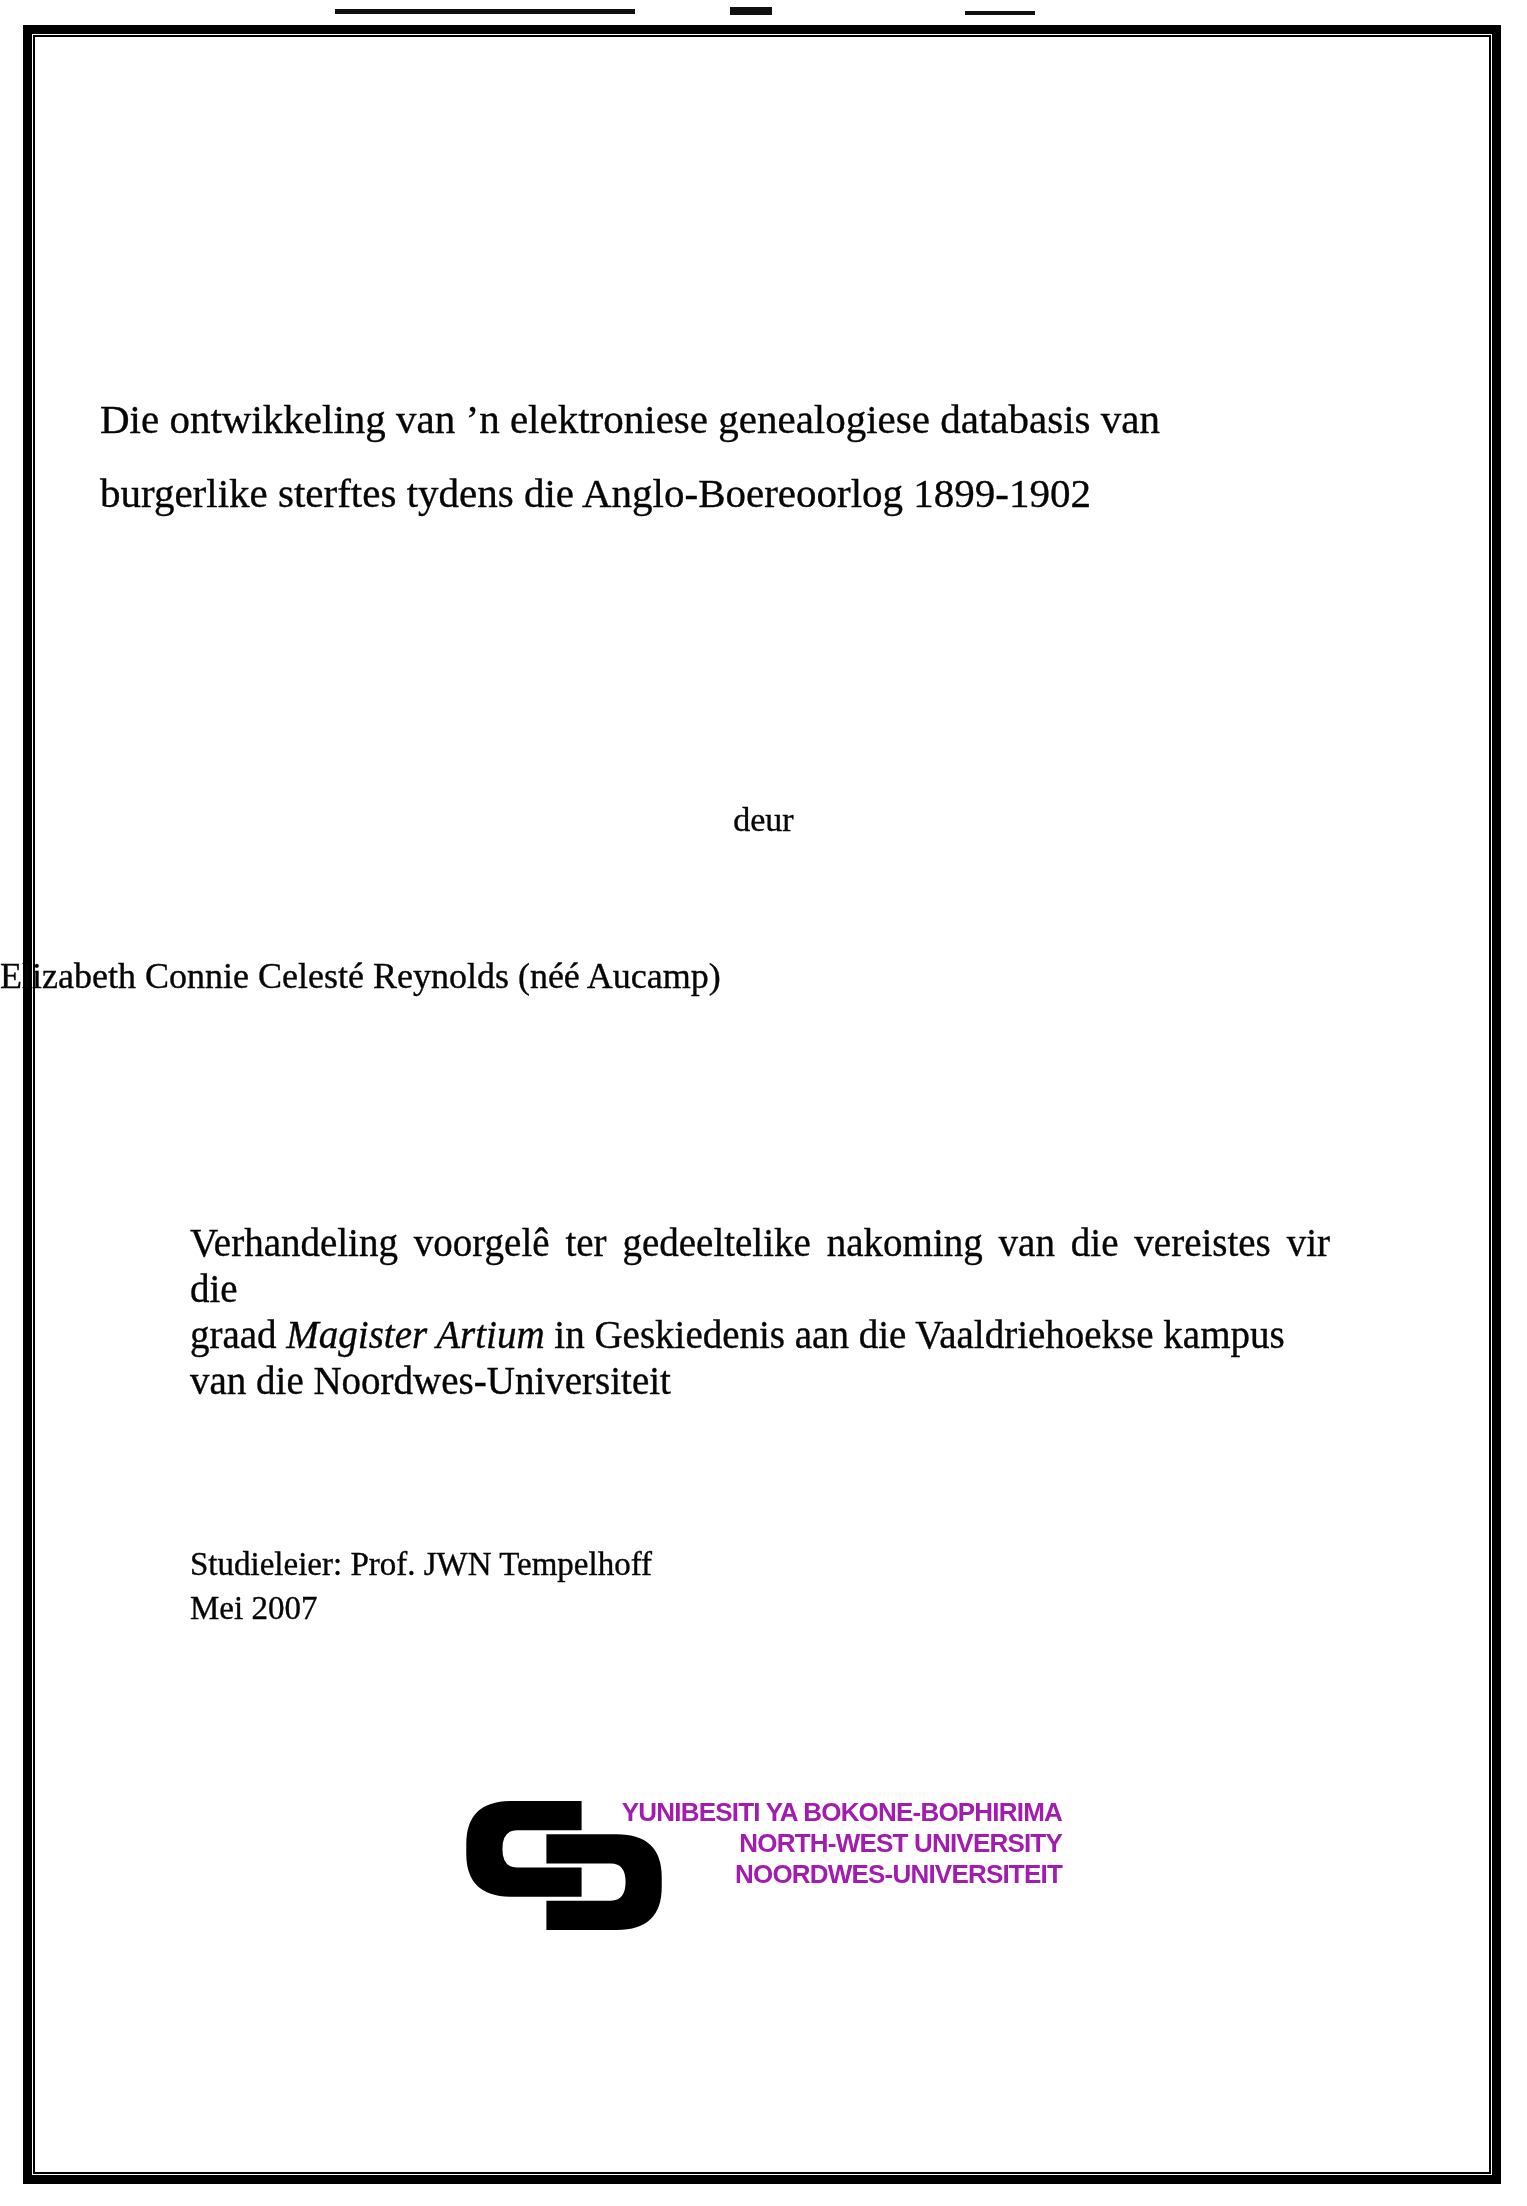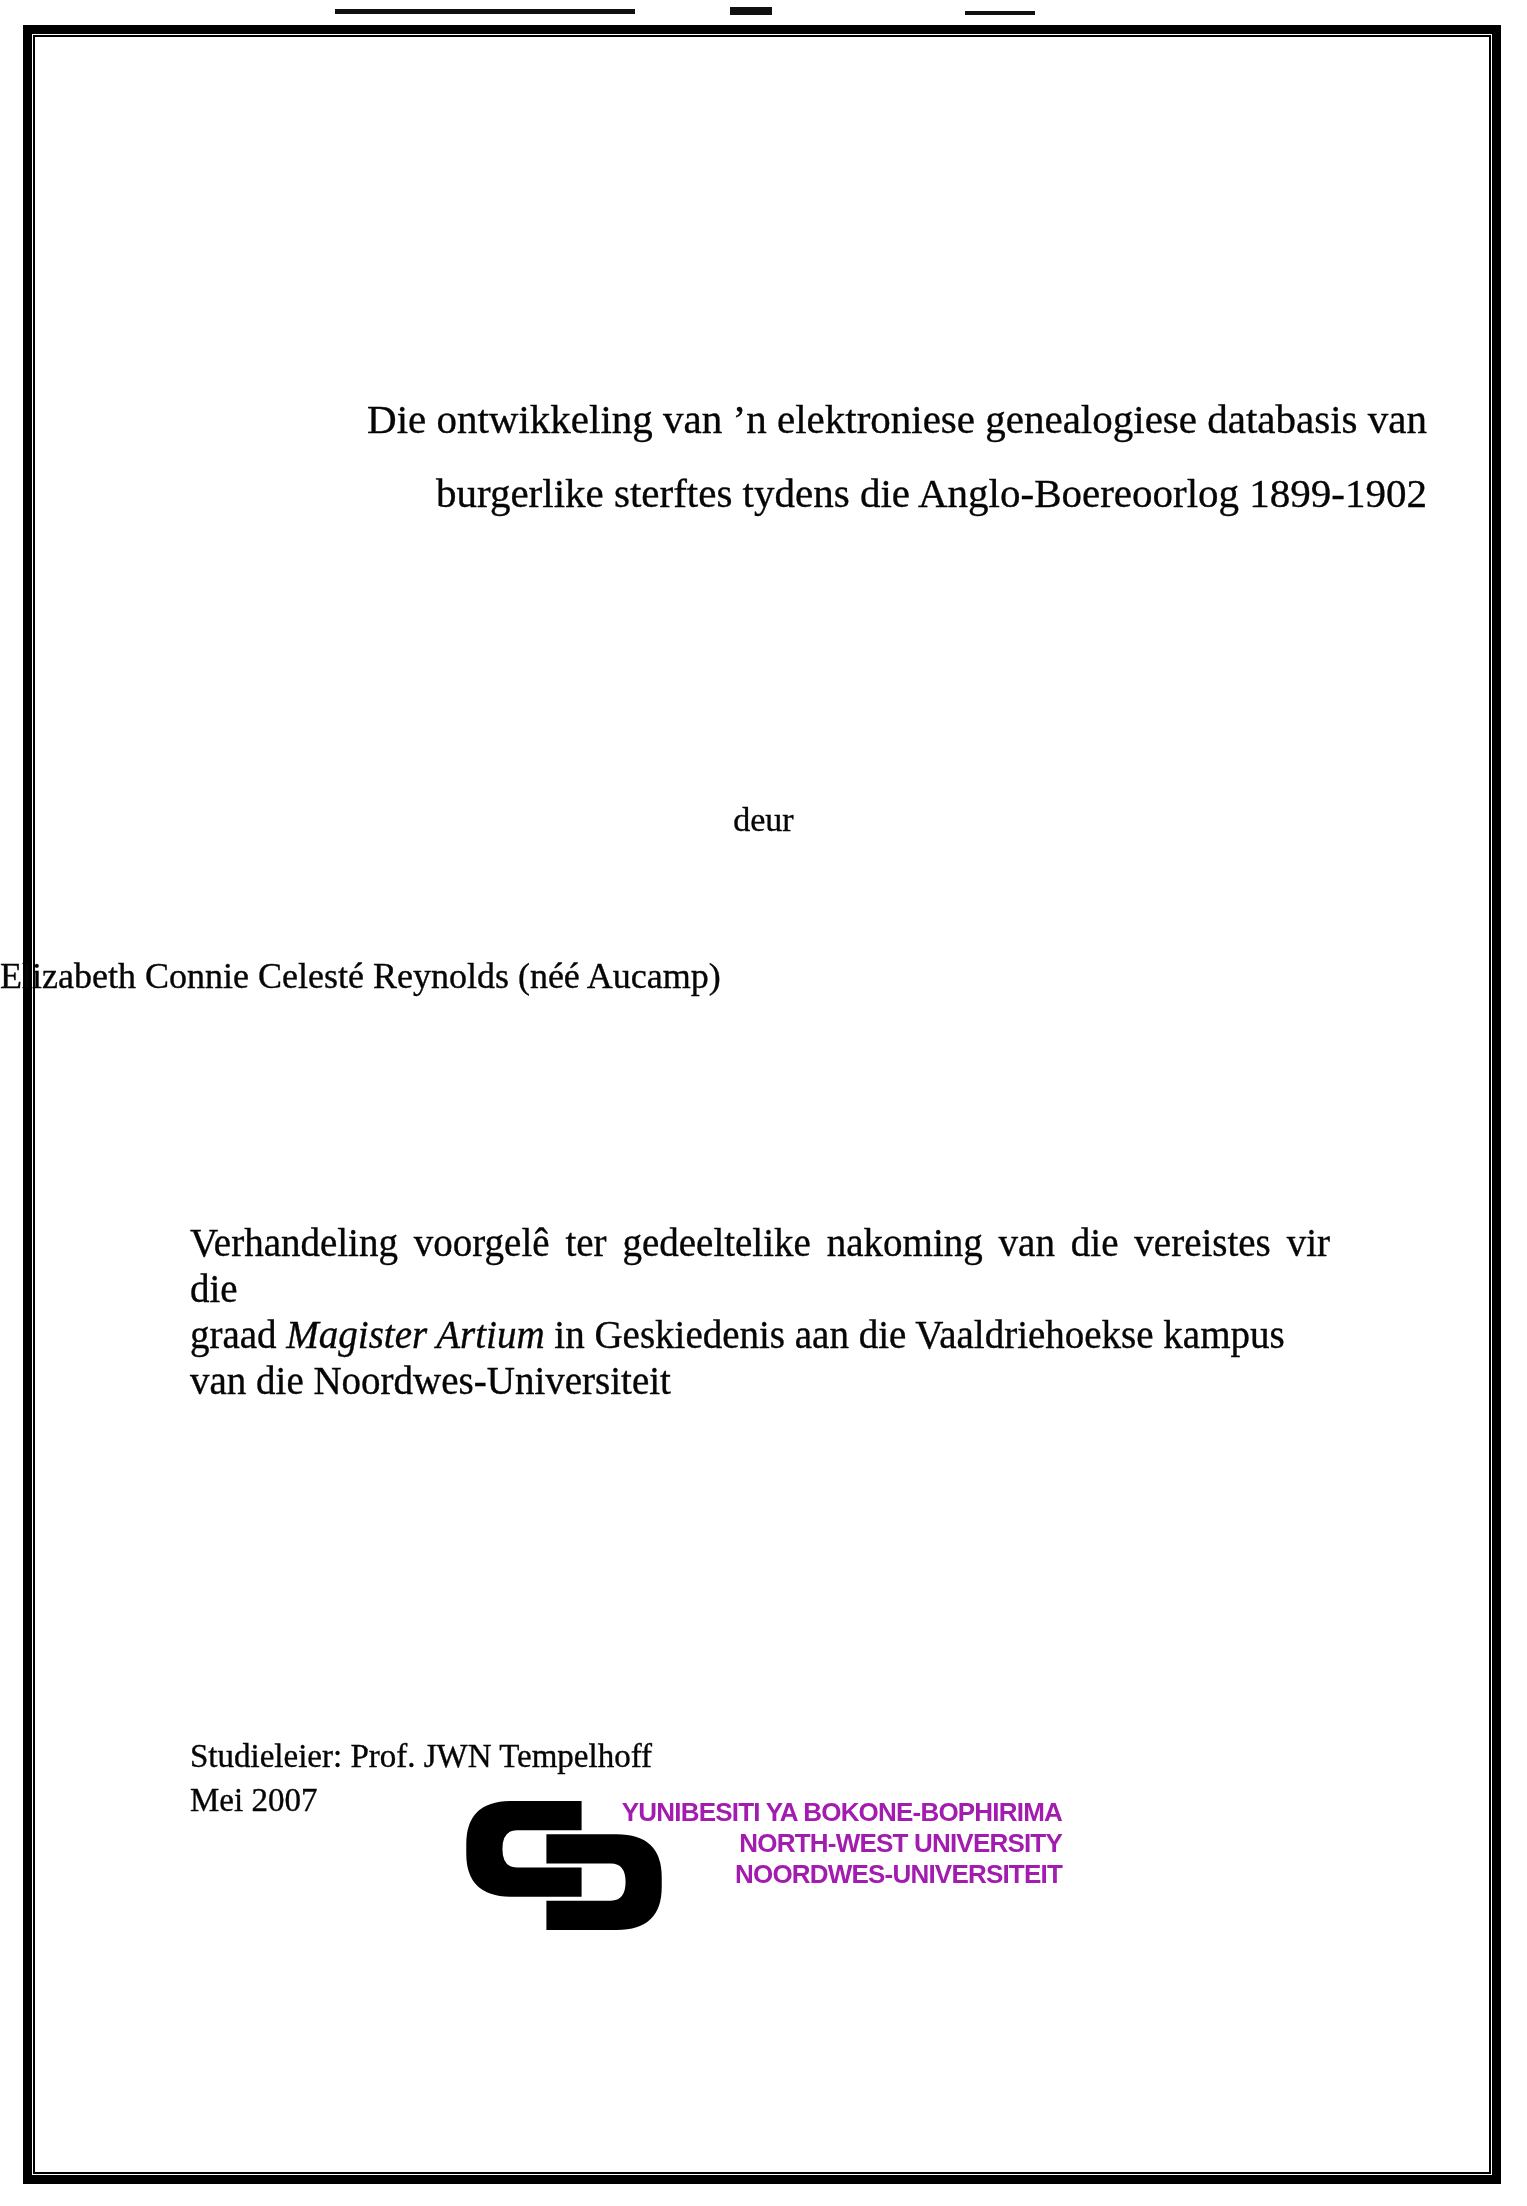"Die ontwikkeling van ’n elektroniese" .title-block { text-align: right -> left }
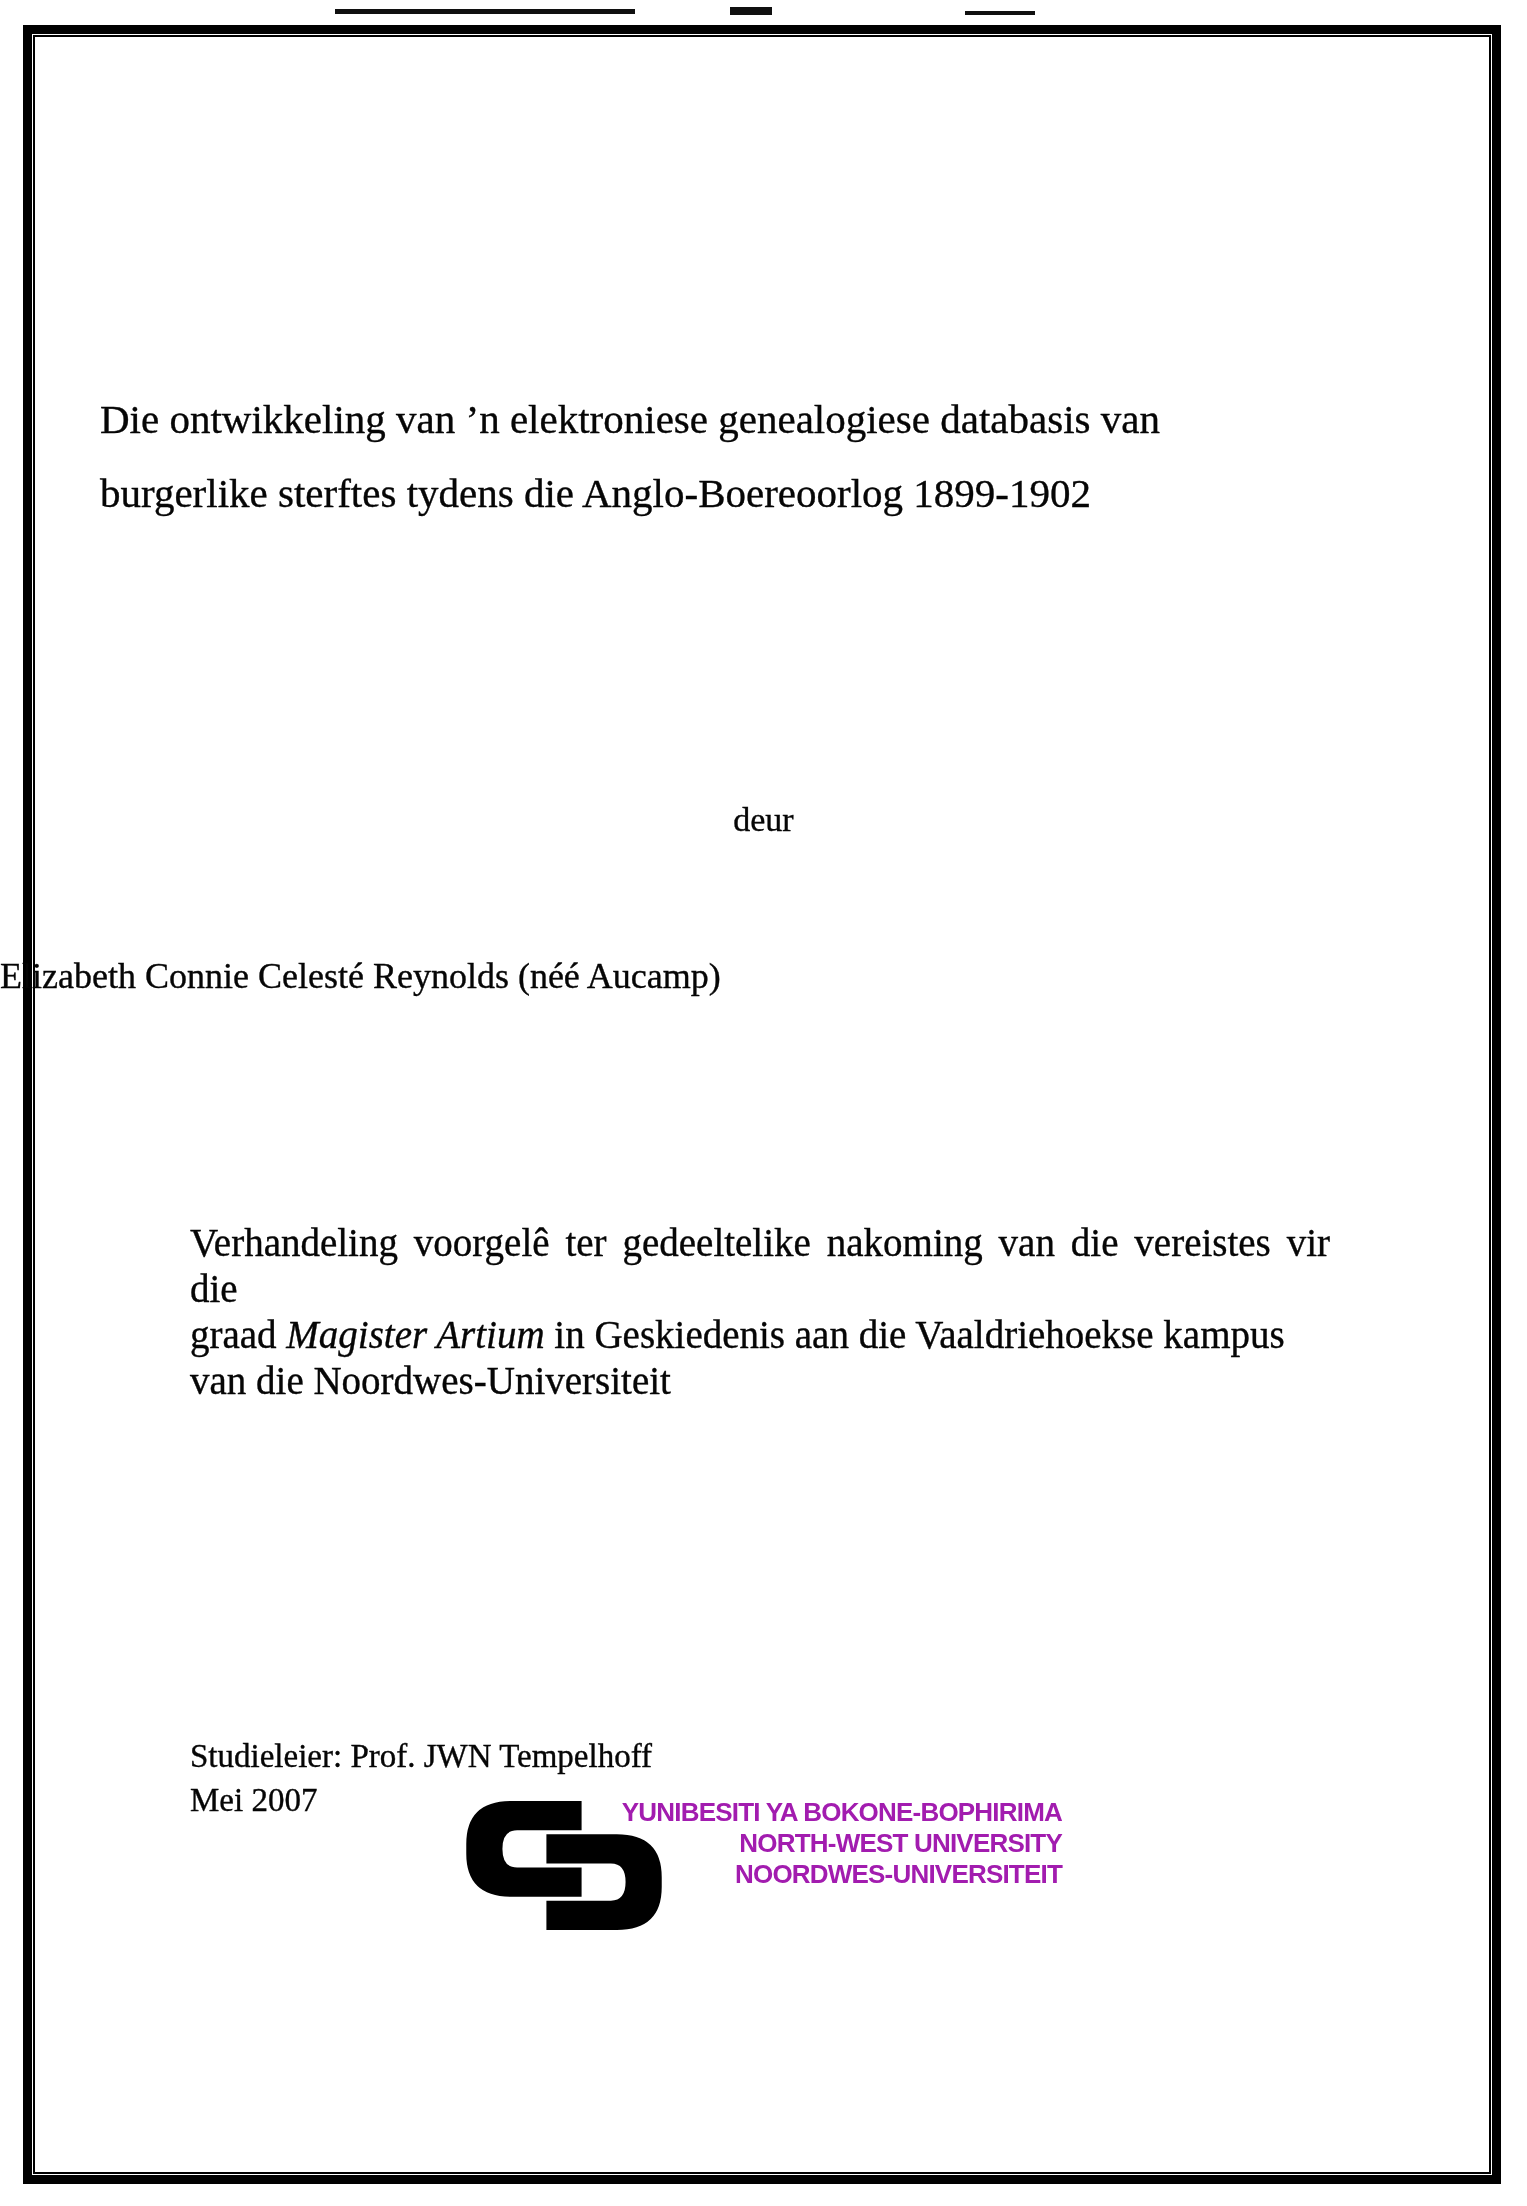"Studieleier: Prof. JWN Tempelhoff" .supervisor-block { top: 1734px -> 1542px }
